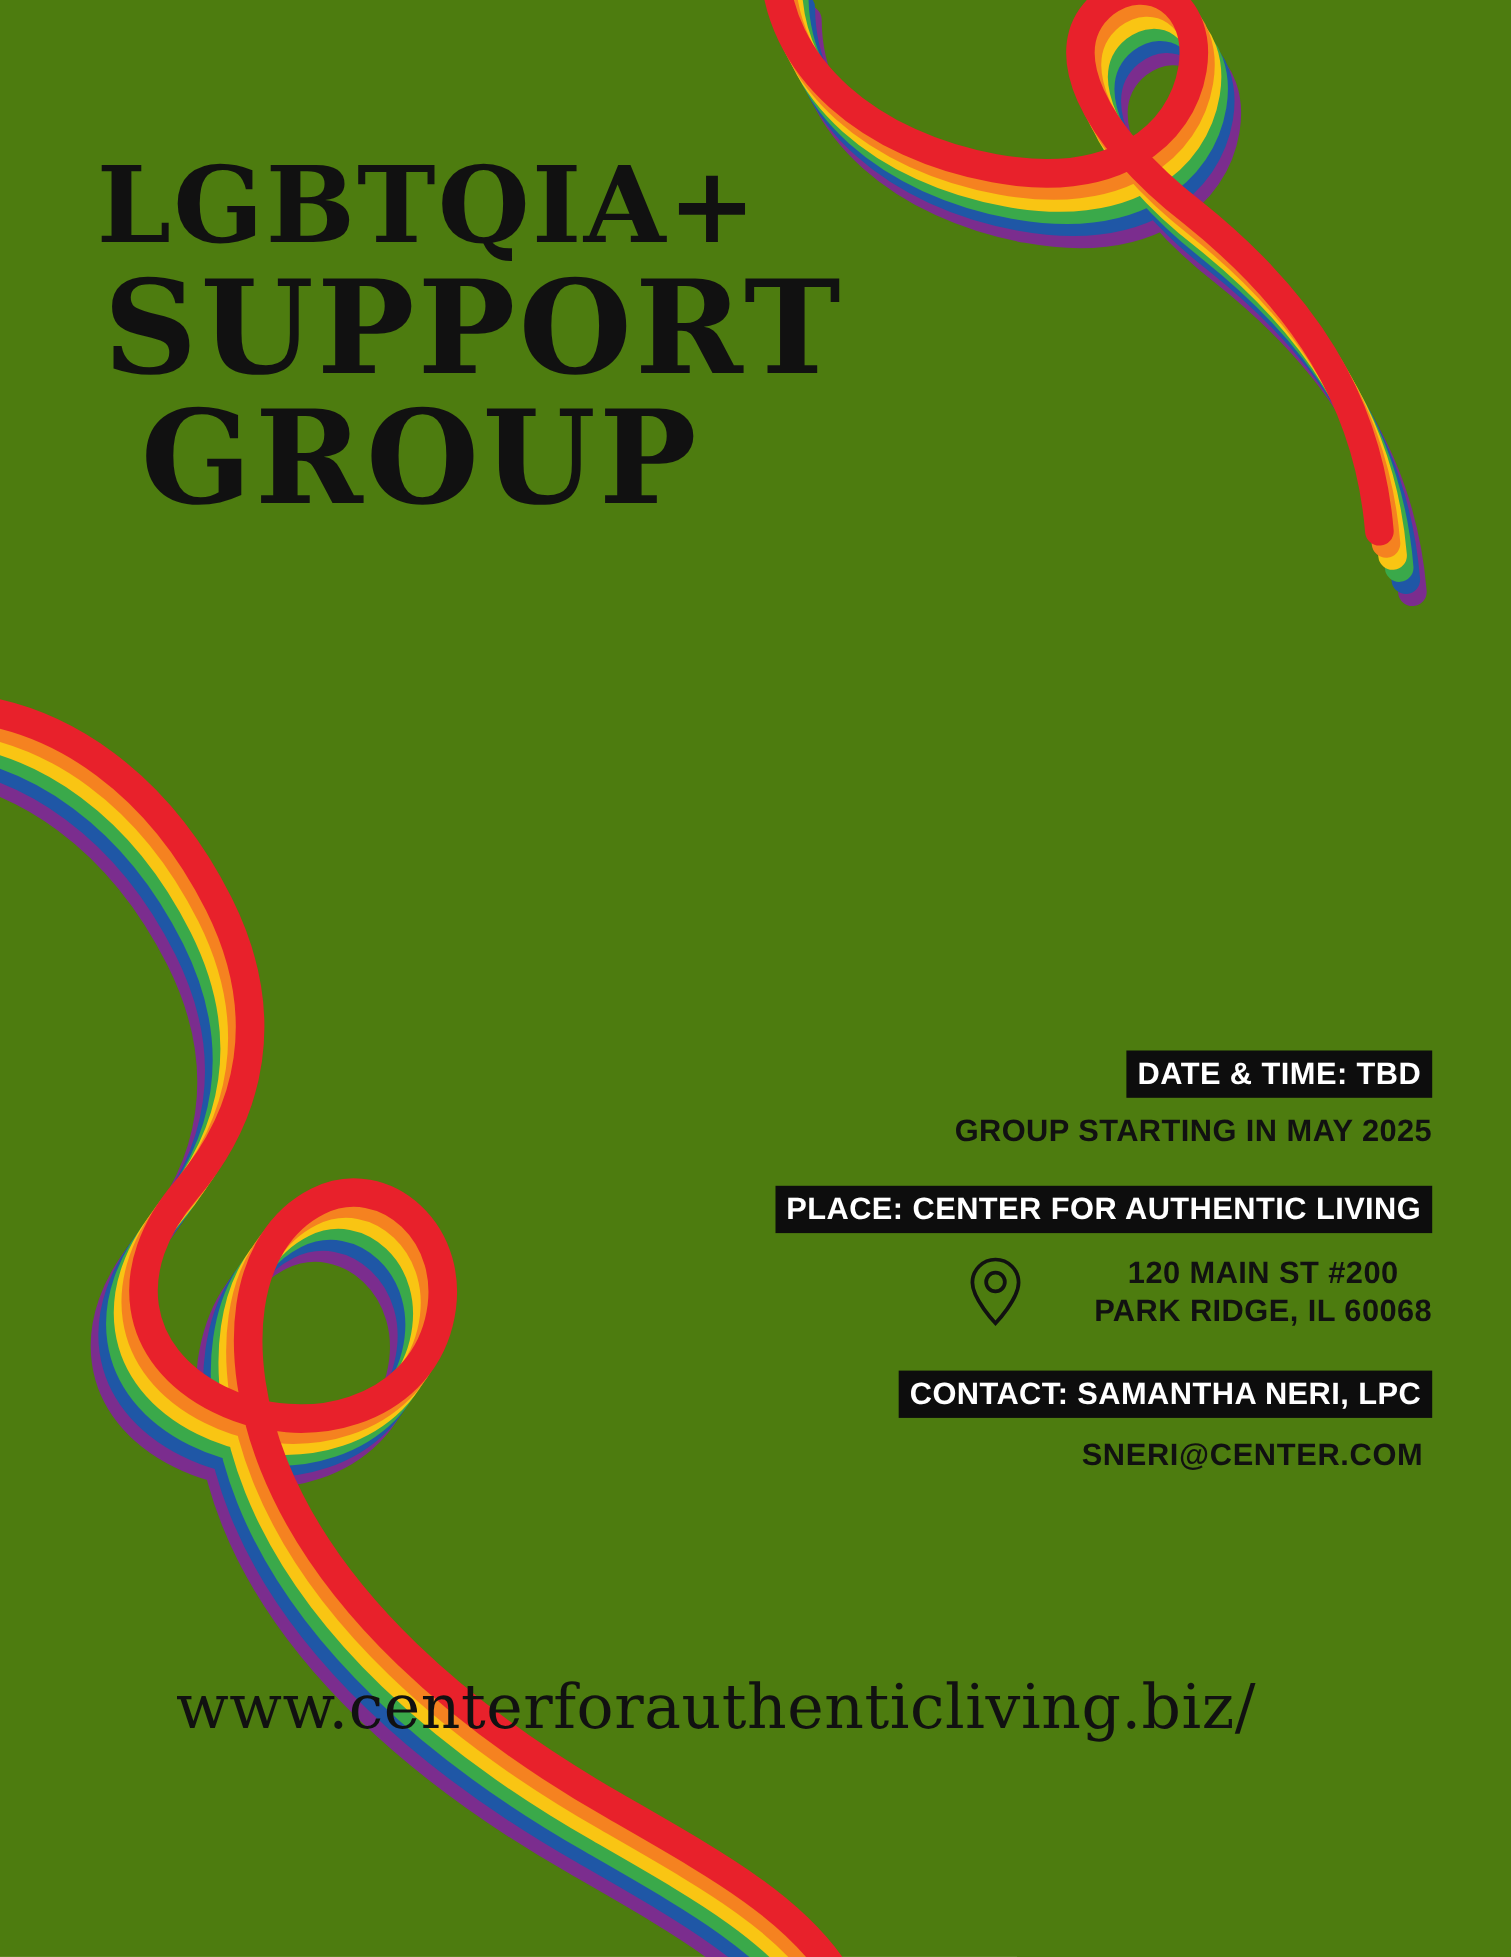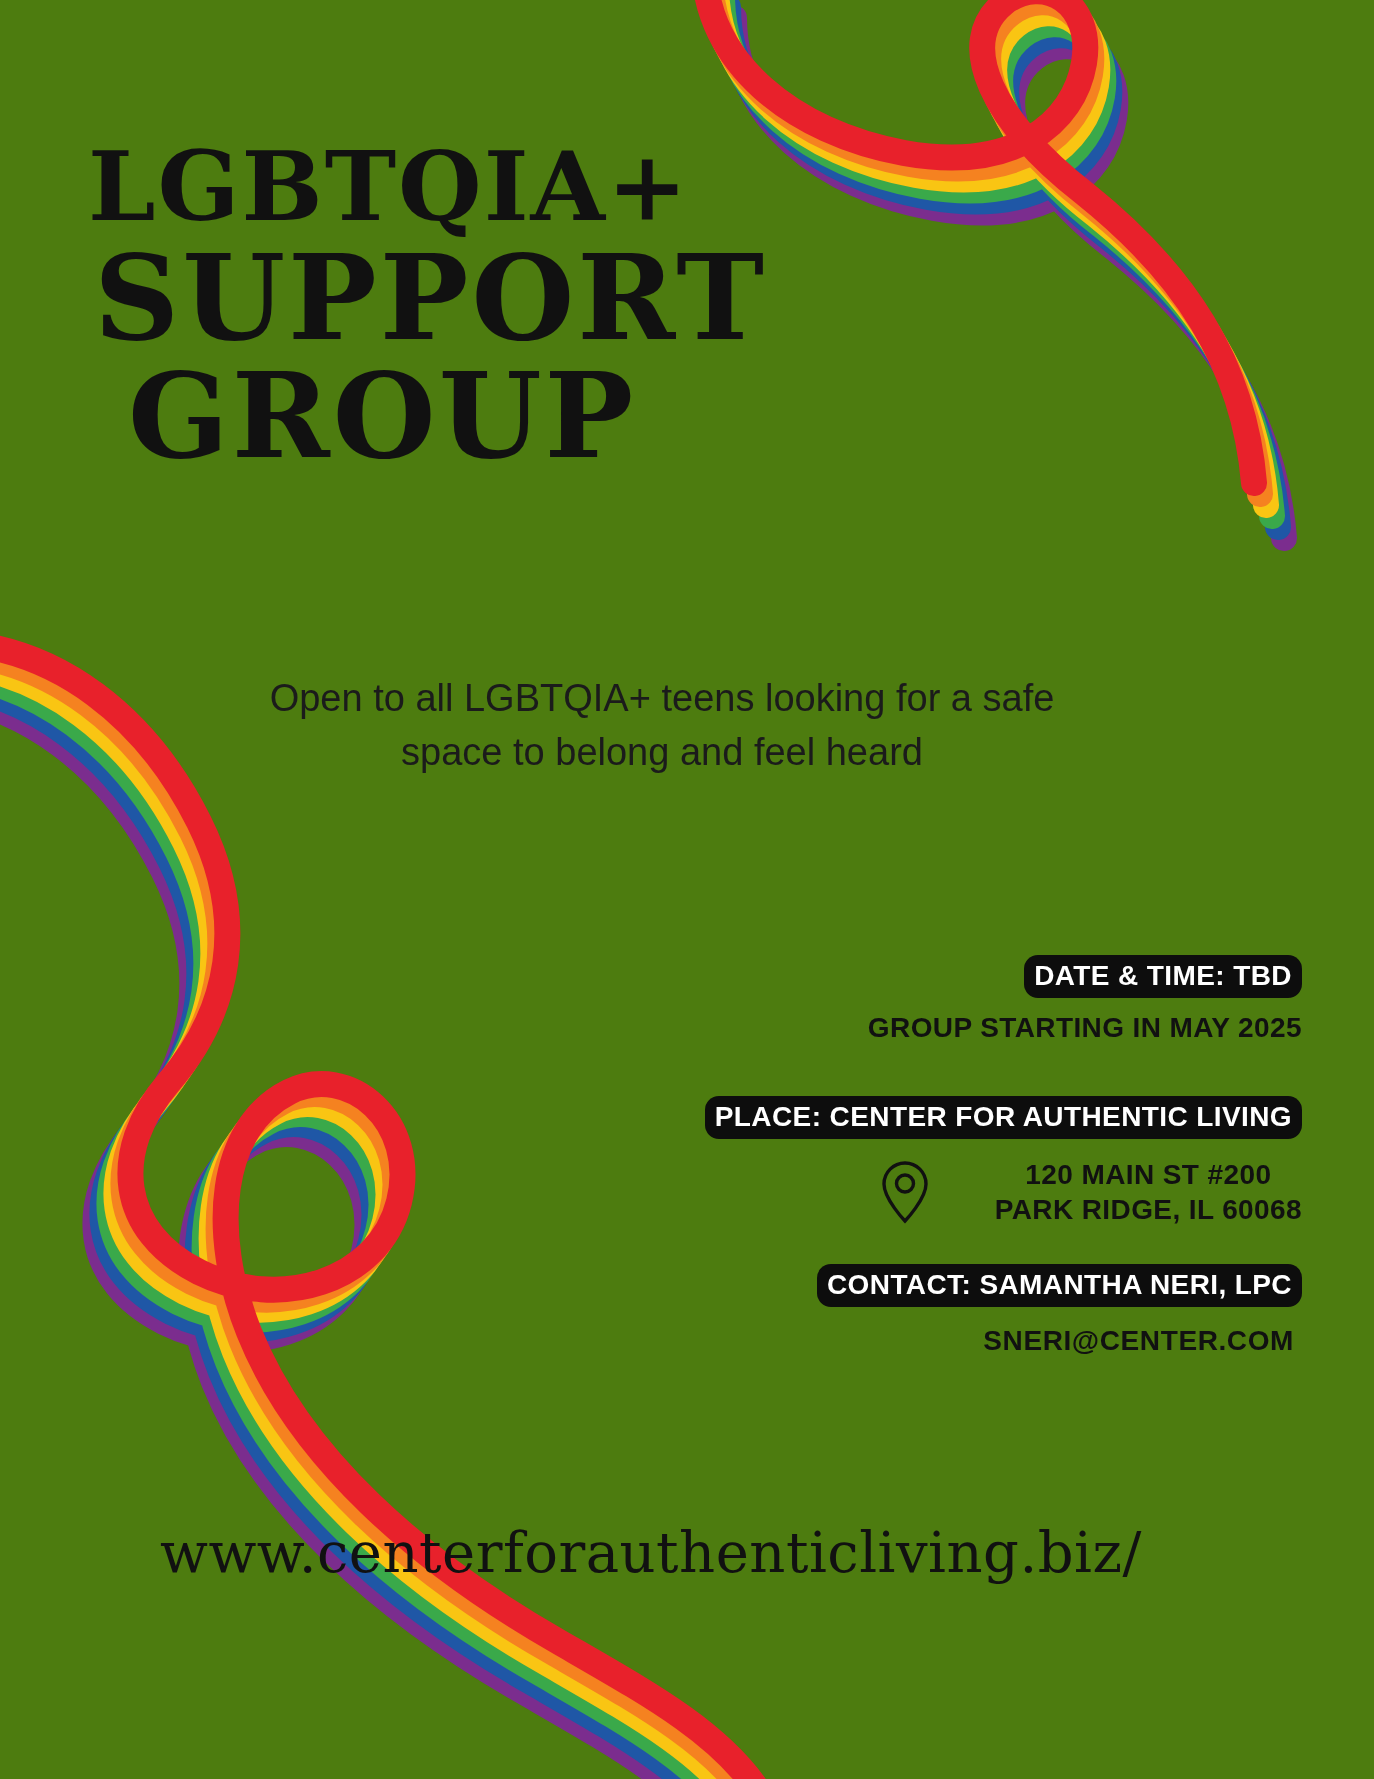"Open to all LGBTQIA+ teens" div.subtitle { html: <div>Open to all LGBTQIA+ teens looking for a safe space to belong and feel heard</div> -> none }
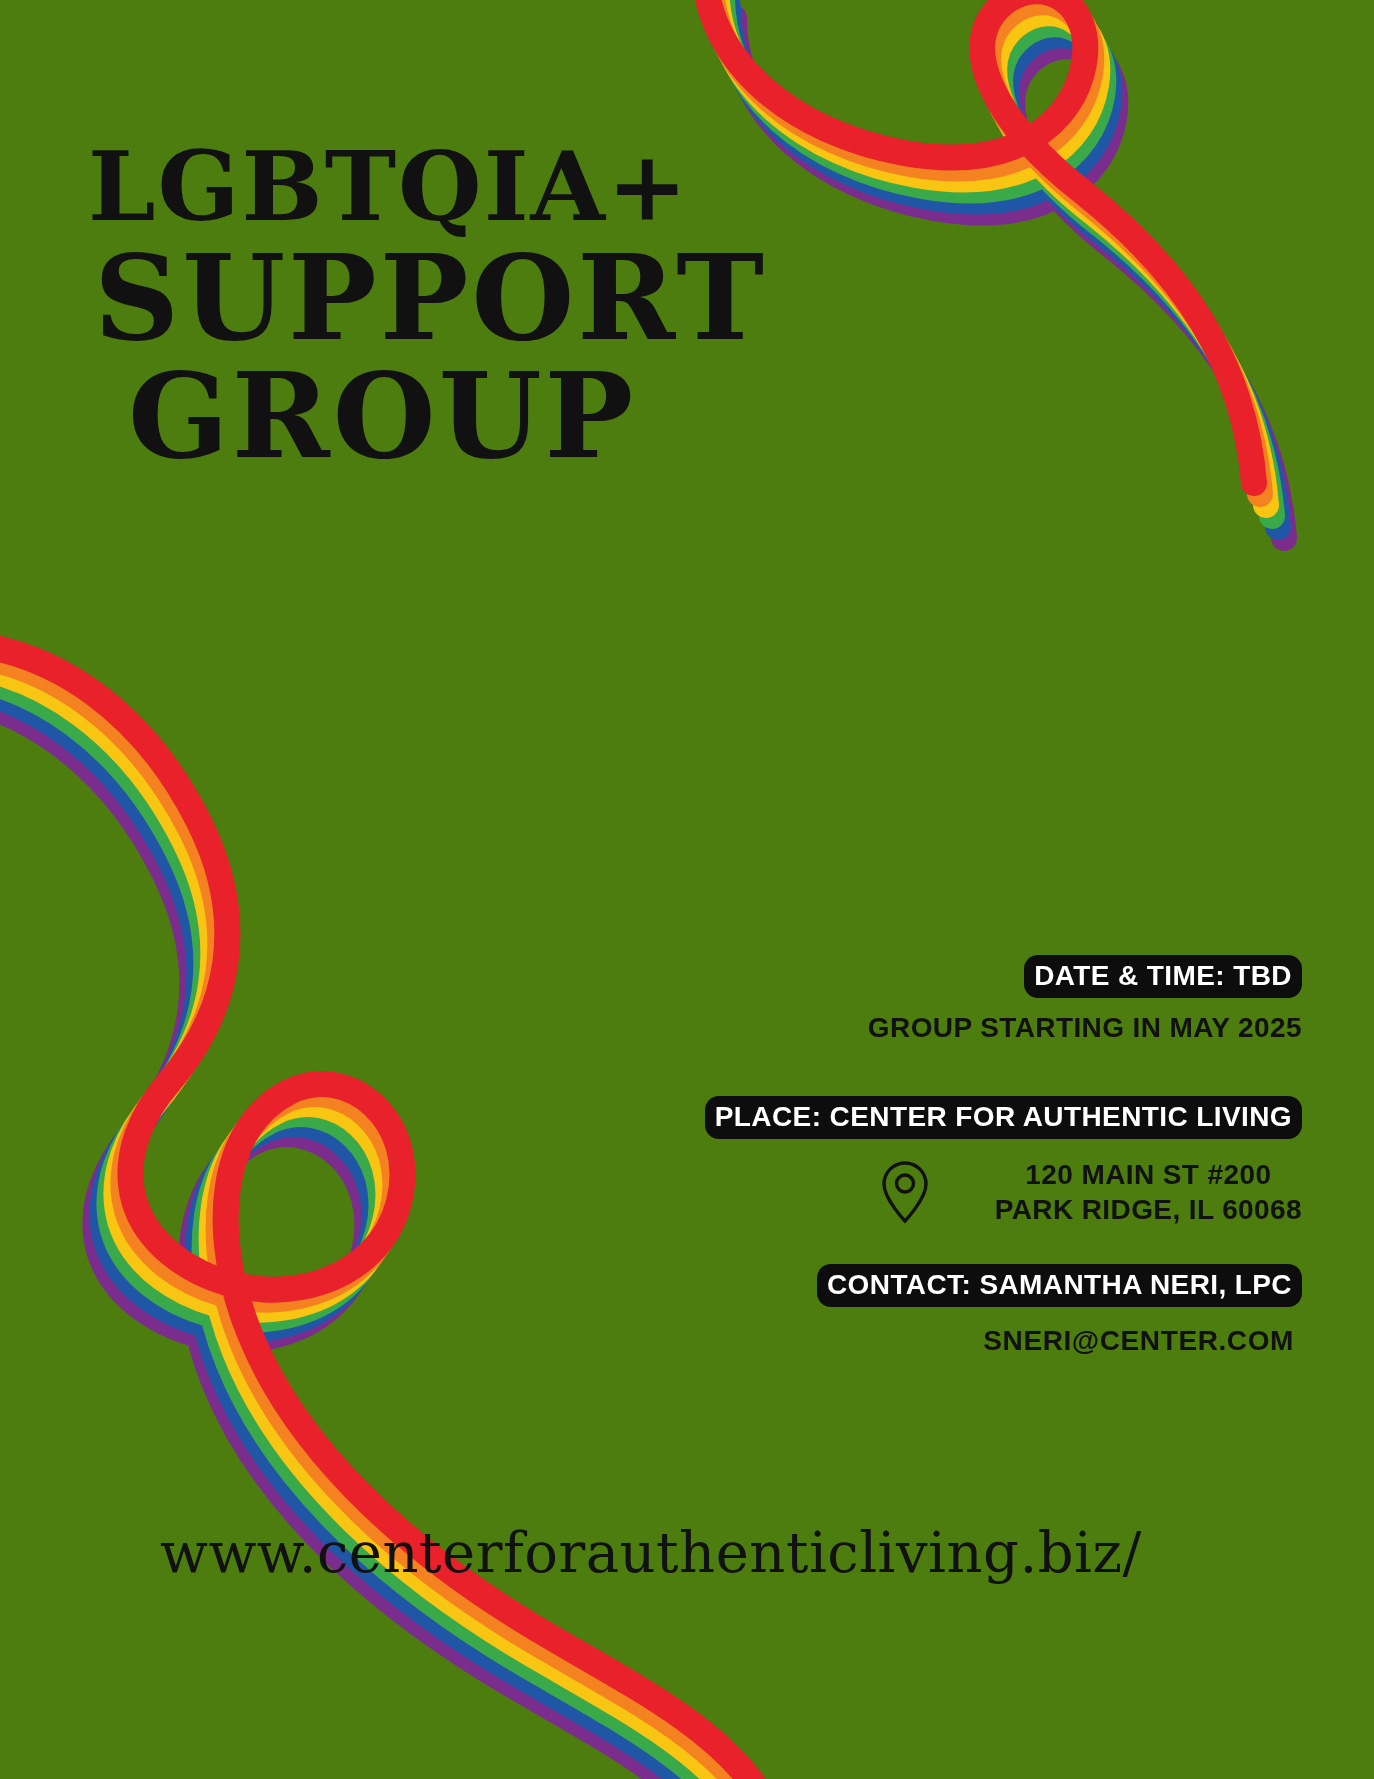"DATE & TIME: TBD" .hl { border-radius: 14px -> none }
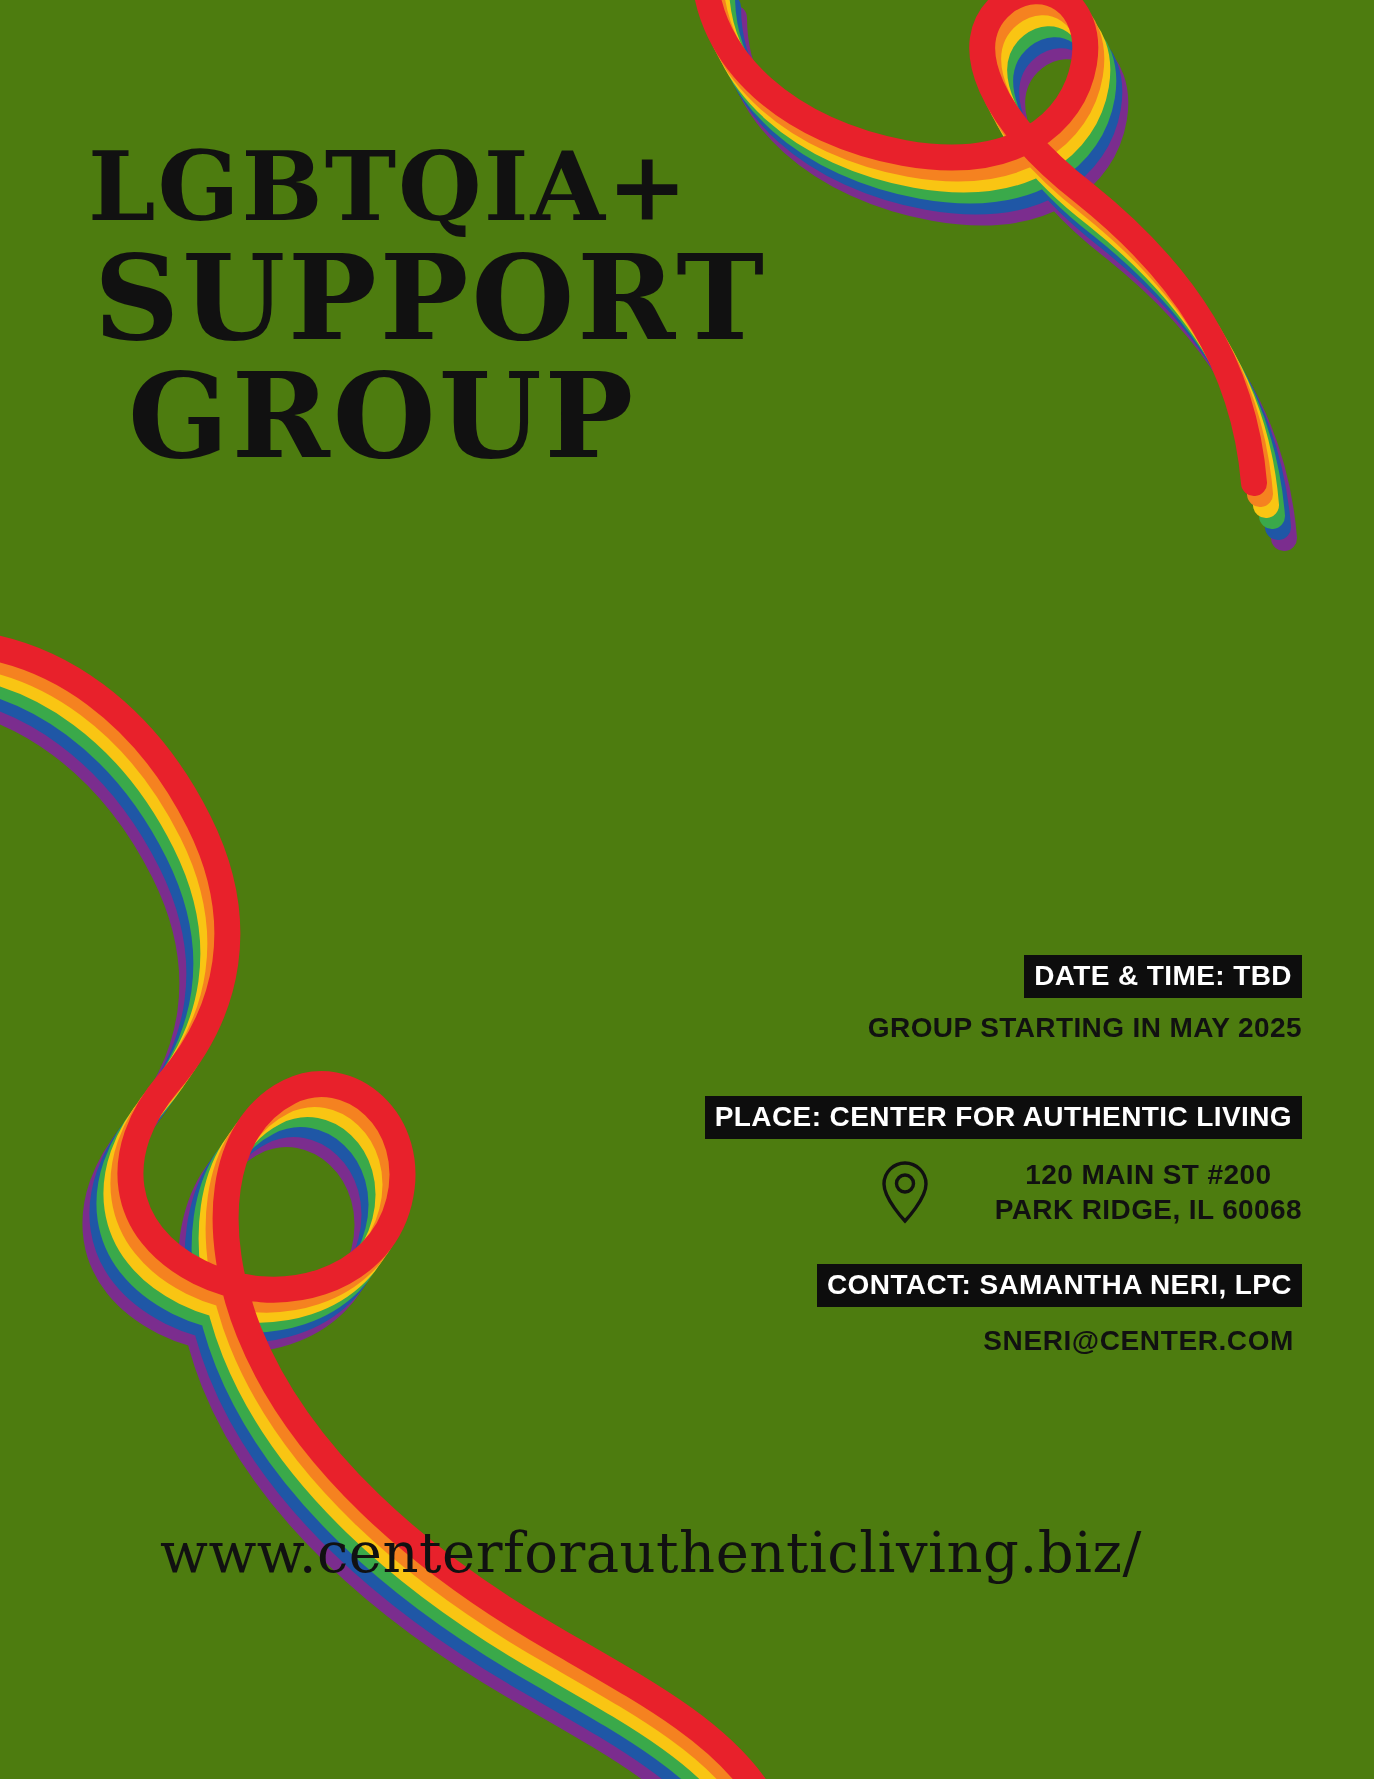"PLACE: CENTER FOR AUTHENTIC LIVING" .row-gap-md { margin-top: 52px -> 34px }
